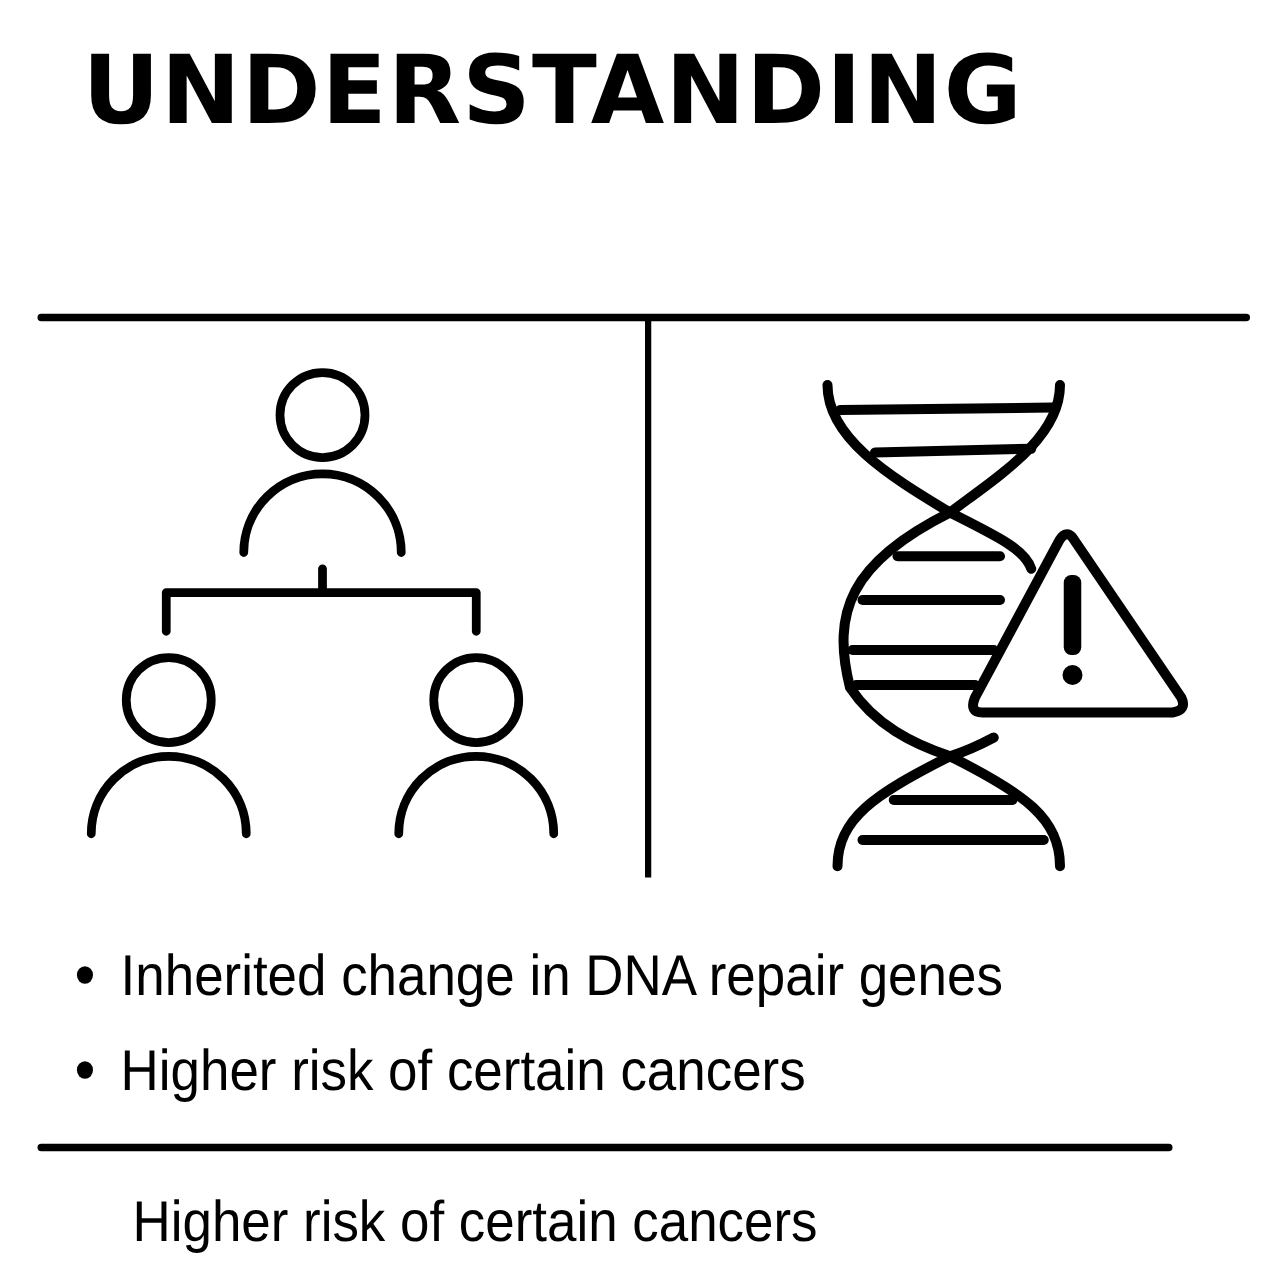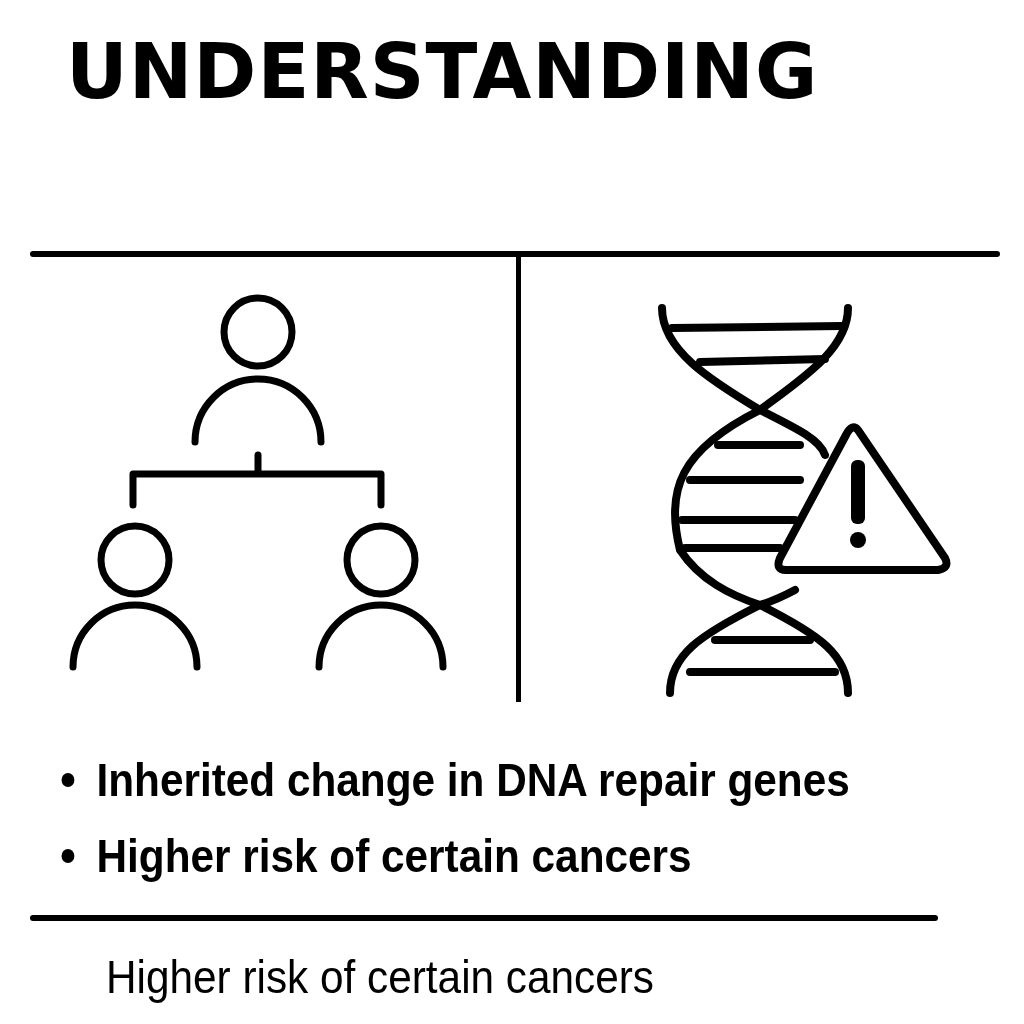"Inherited change in DNA repair" .bullets { font-weight: bold -> none }
